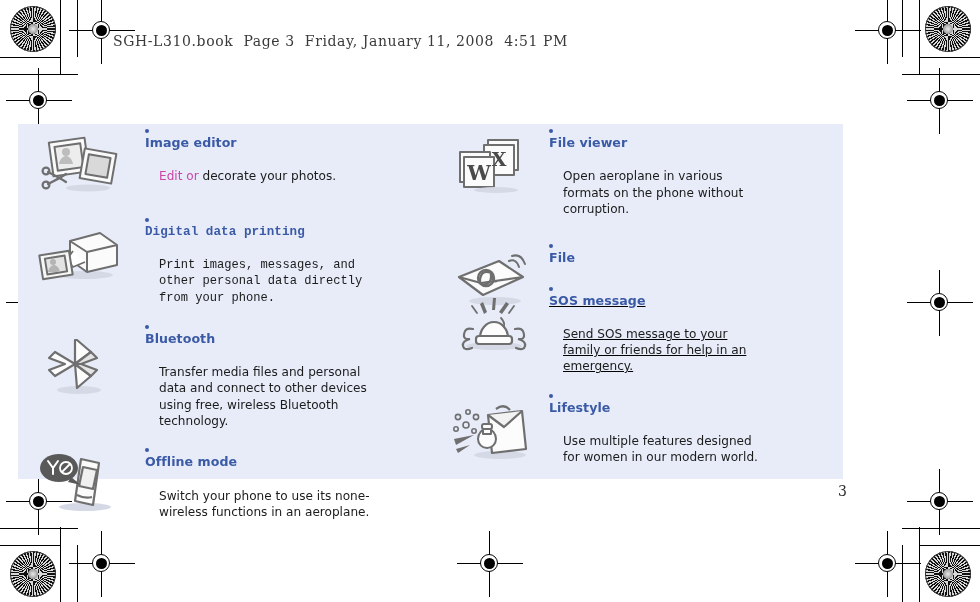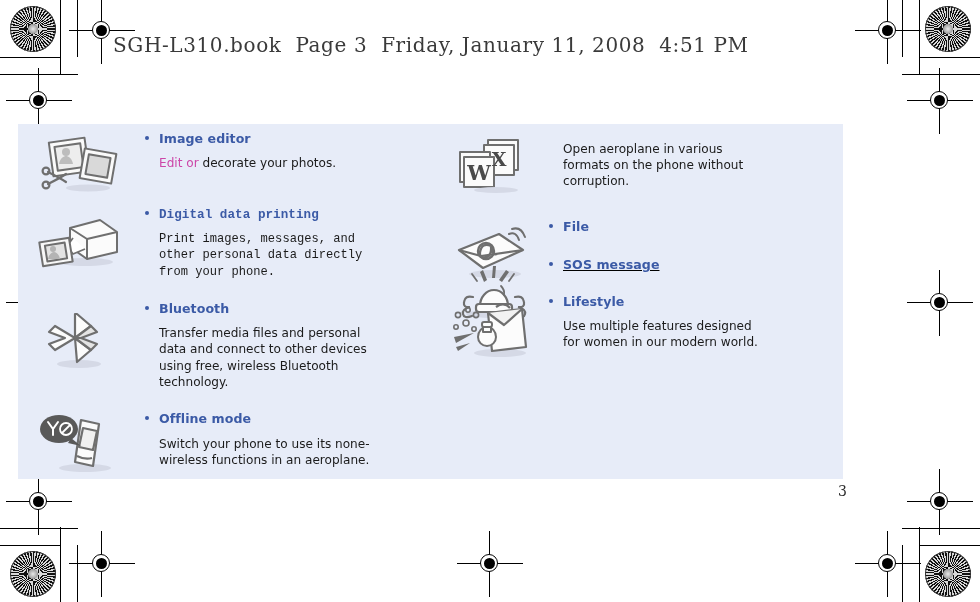"SGH-L310.book Page 3 Friday, January" .header-text { font-size: 20px -> 14px }
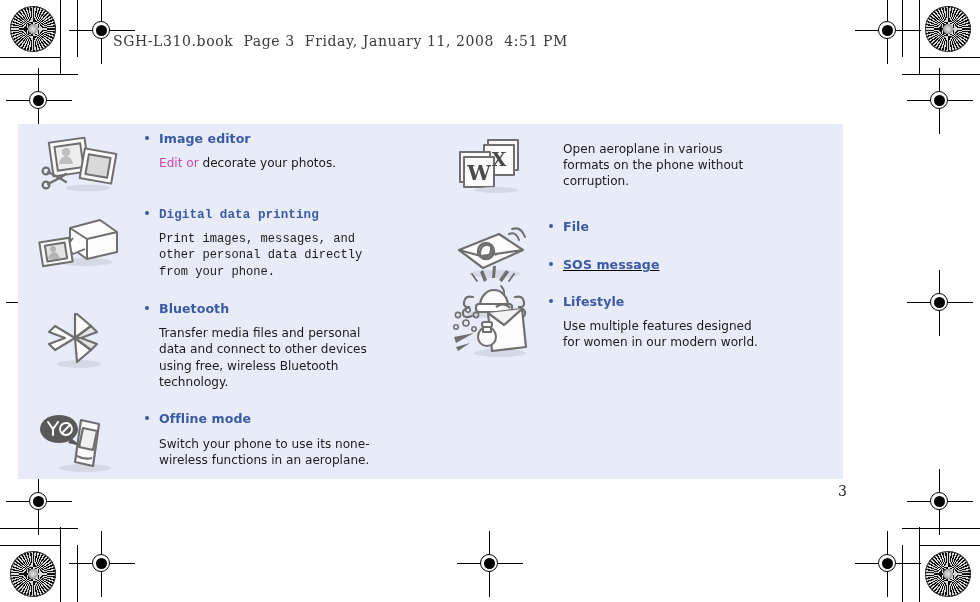"Image editor" .heading { flex-direction: none -> column }
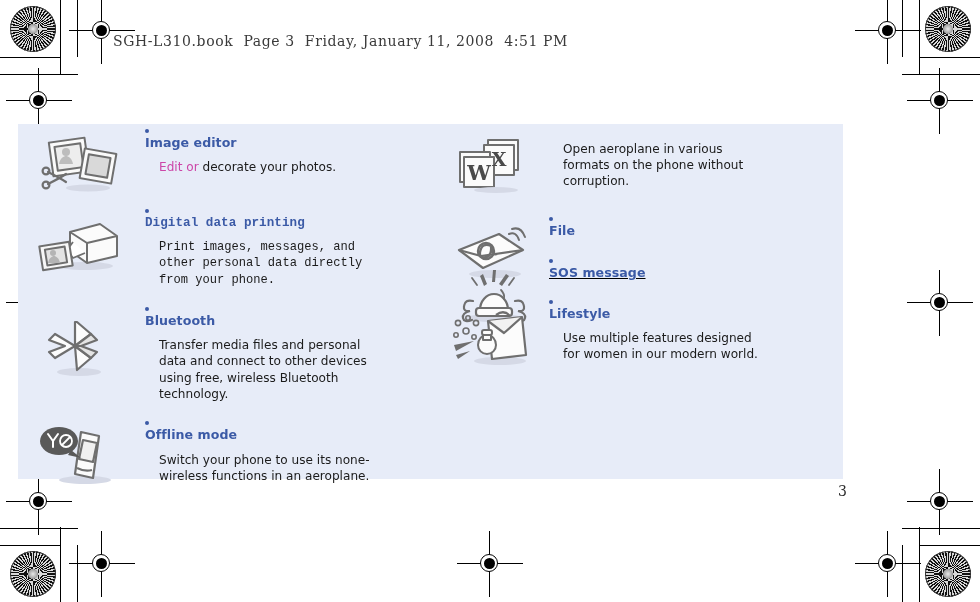"File viewer" div.heading { html: none -> <div> <span></span> <span>File viewer</span> </div> }
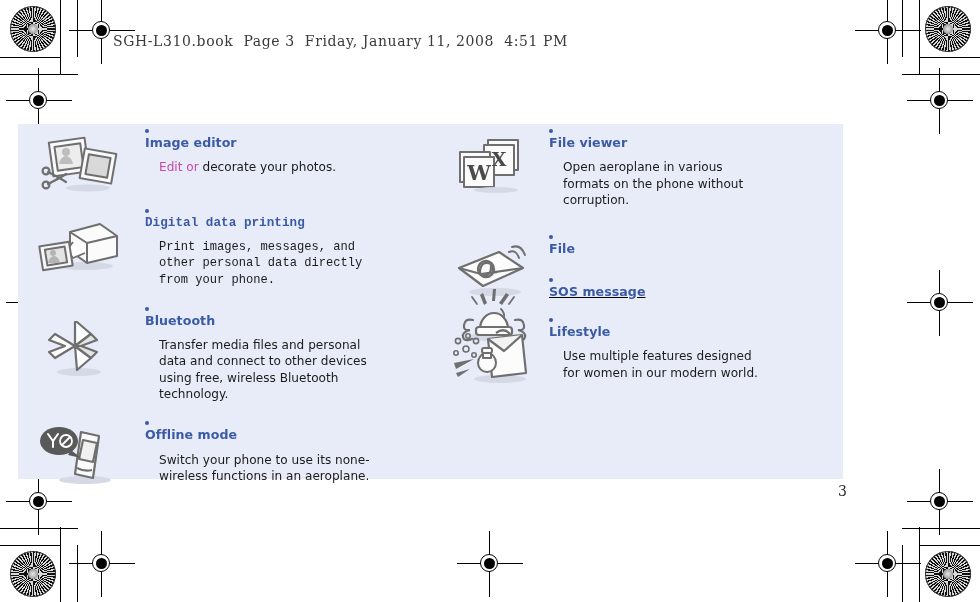"Edit or decorate your photos." .desc { margin-top: 9px -> 18px }
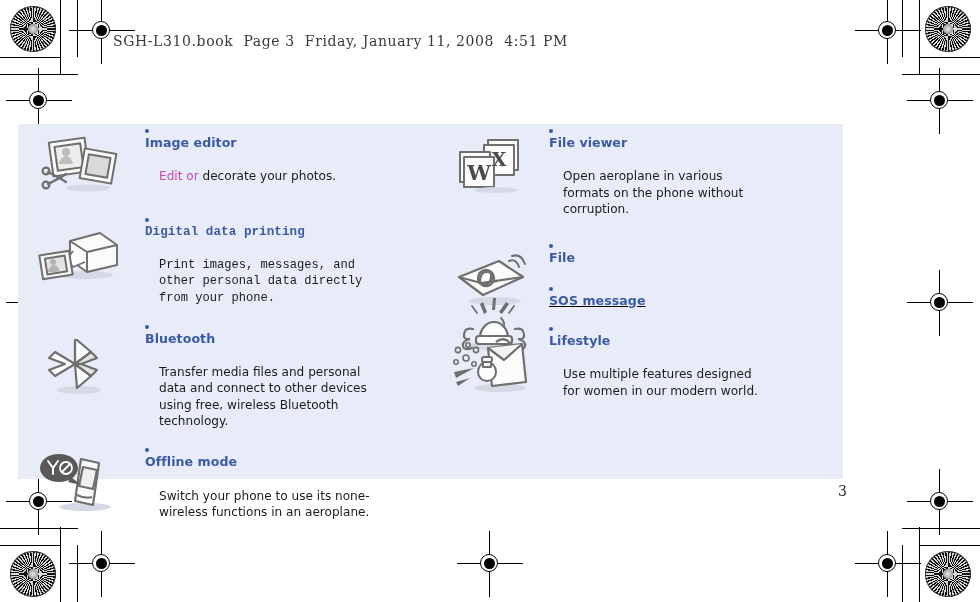"Send SOS message to your" div.desc { html: none -> <div> <span></span><span>Send SOS message to your family or friends for help in an emergency.</span> </div> }
